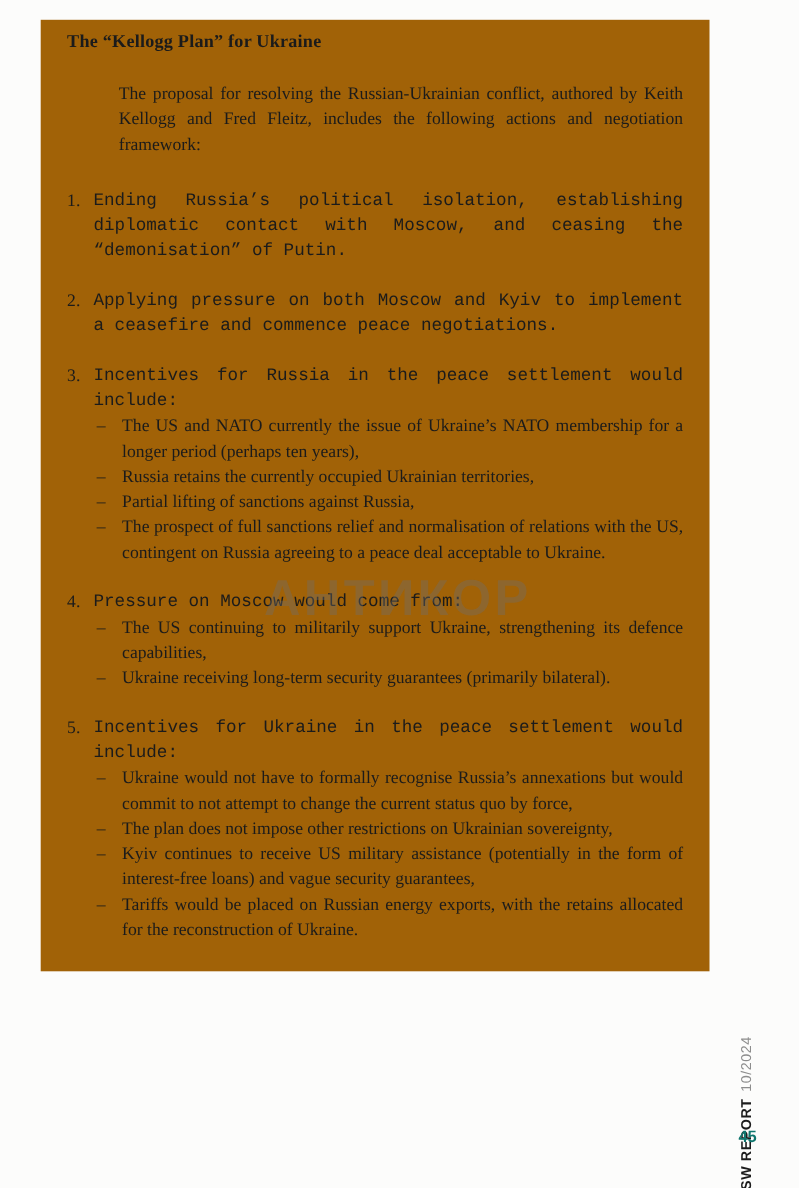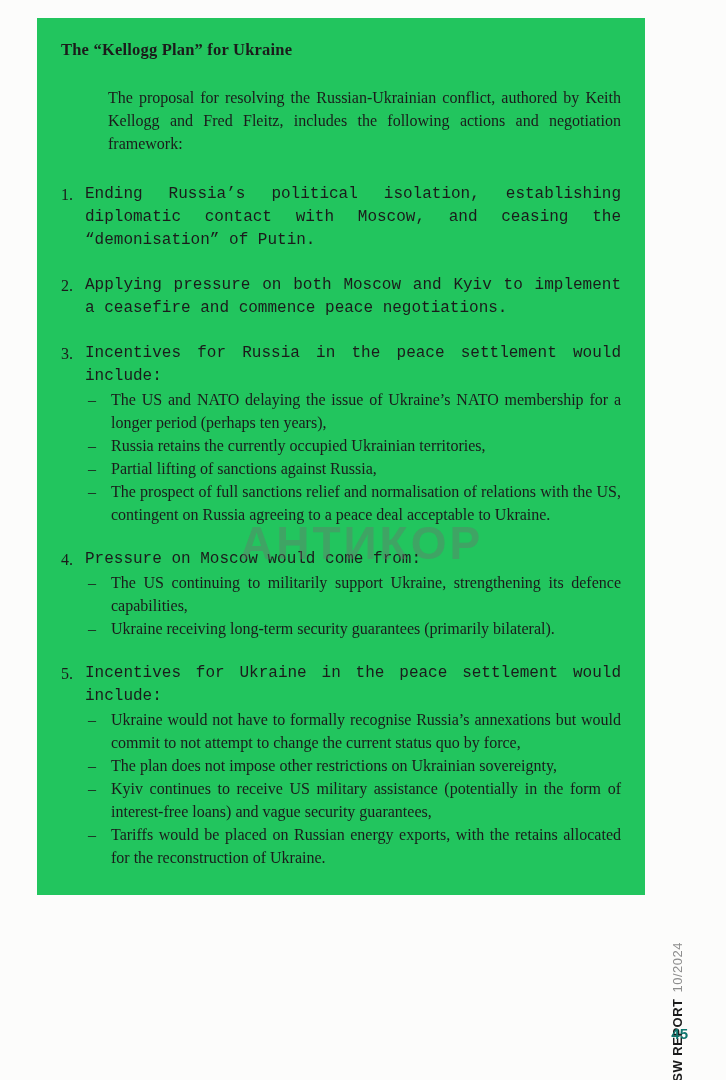"The “Kellogg Plan” for Ukraine" .content-box { background: #22c55e -> #a16207; padding: 22px 24px 26px 24px -> 10px 24px 26px 24px }
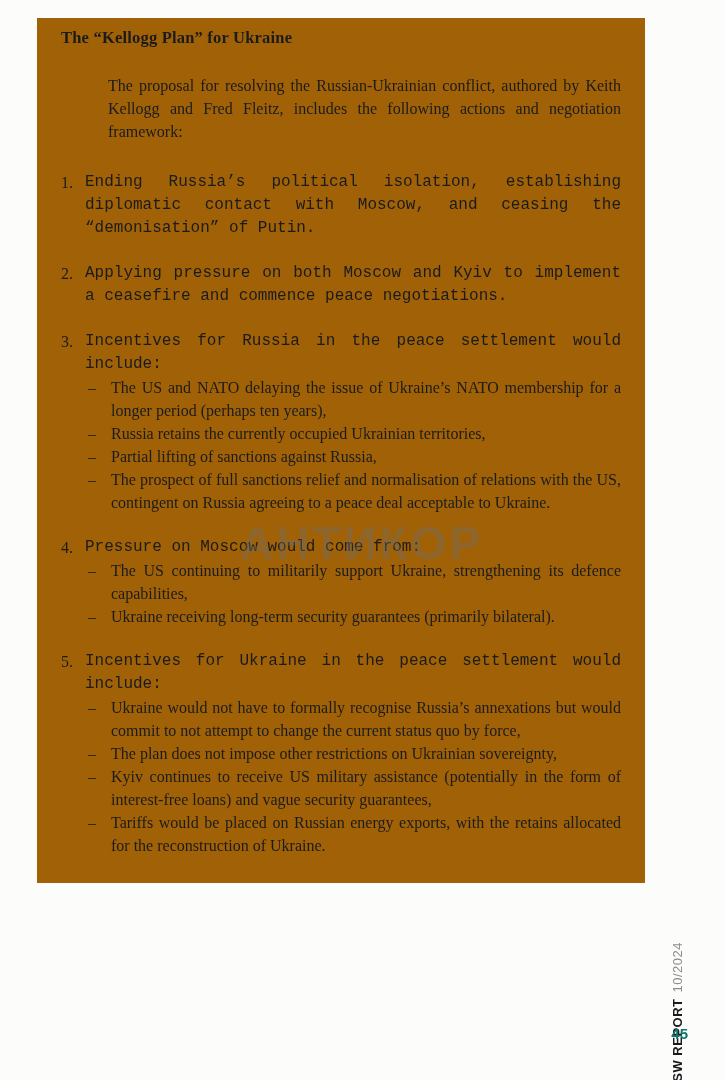"The US and NATO delaying" span.sub-text { text: delaying -> currently }
